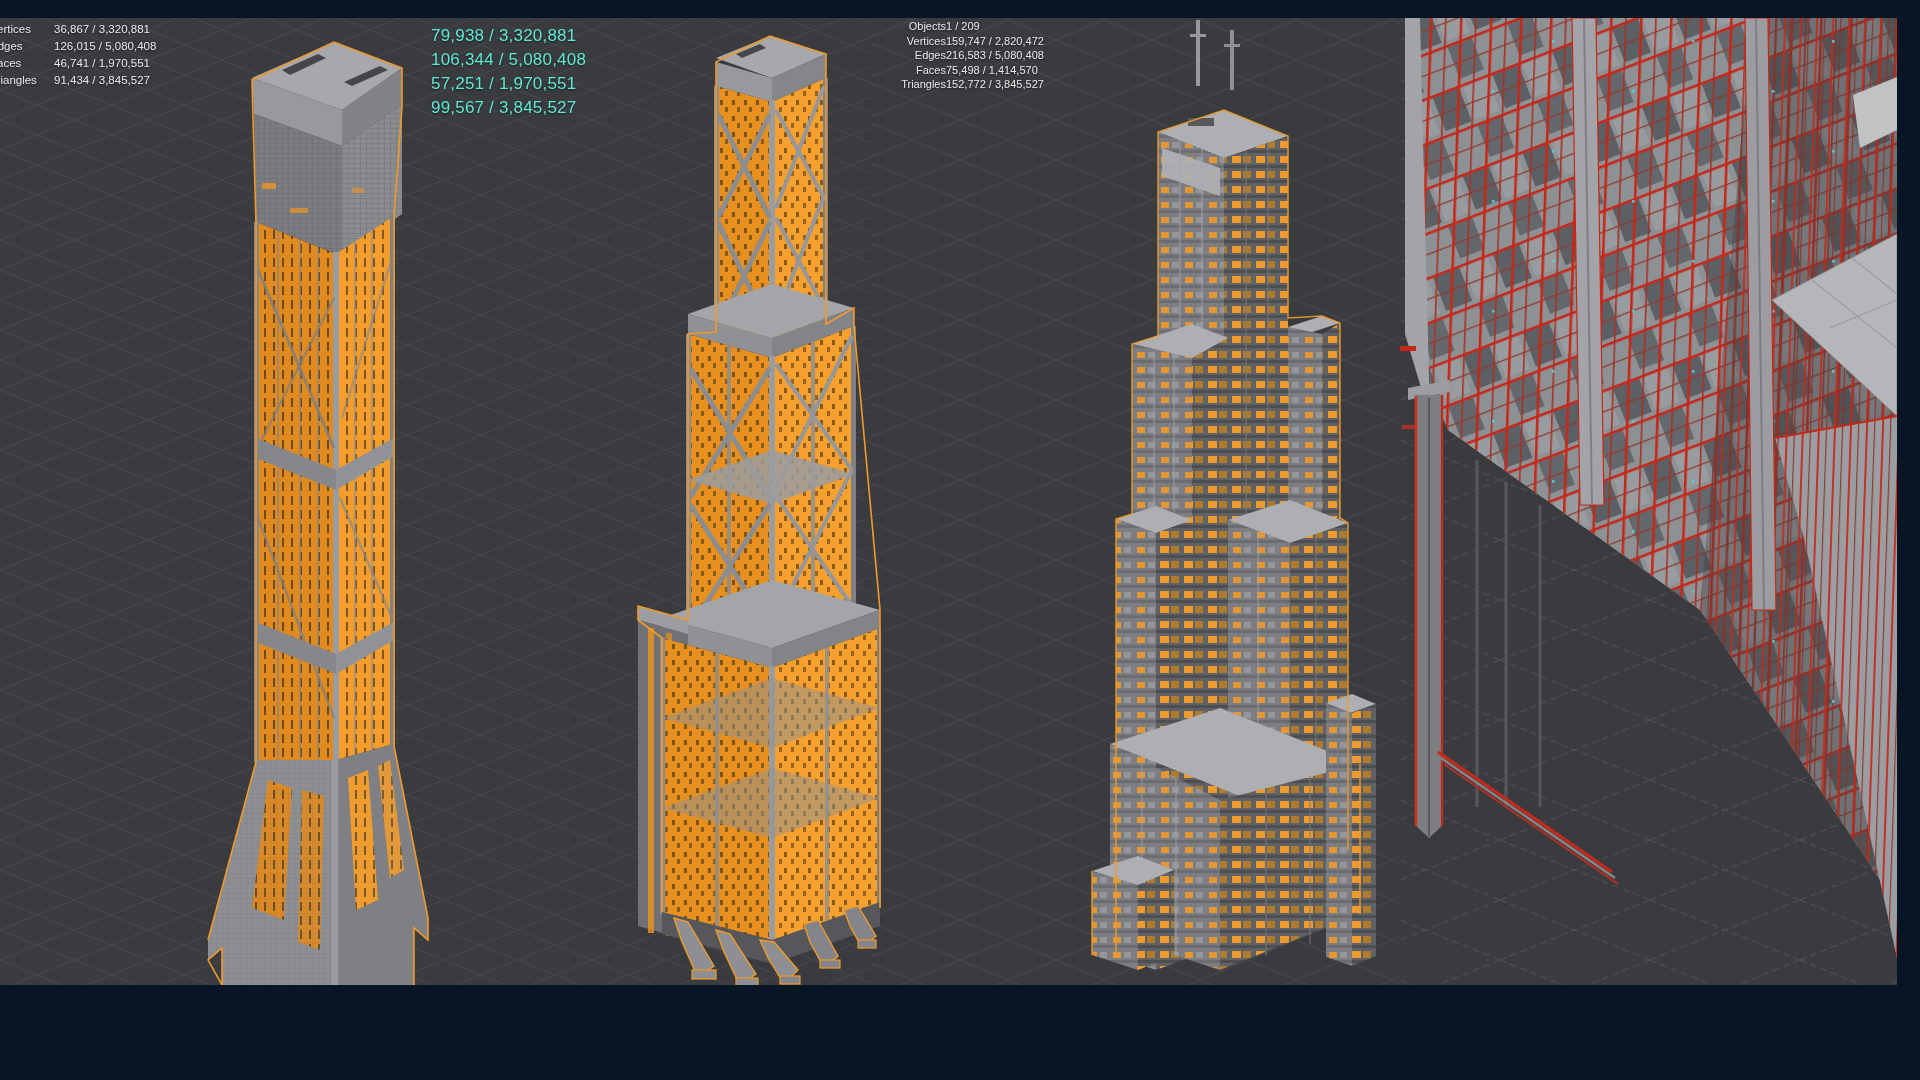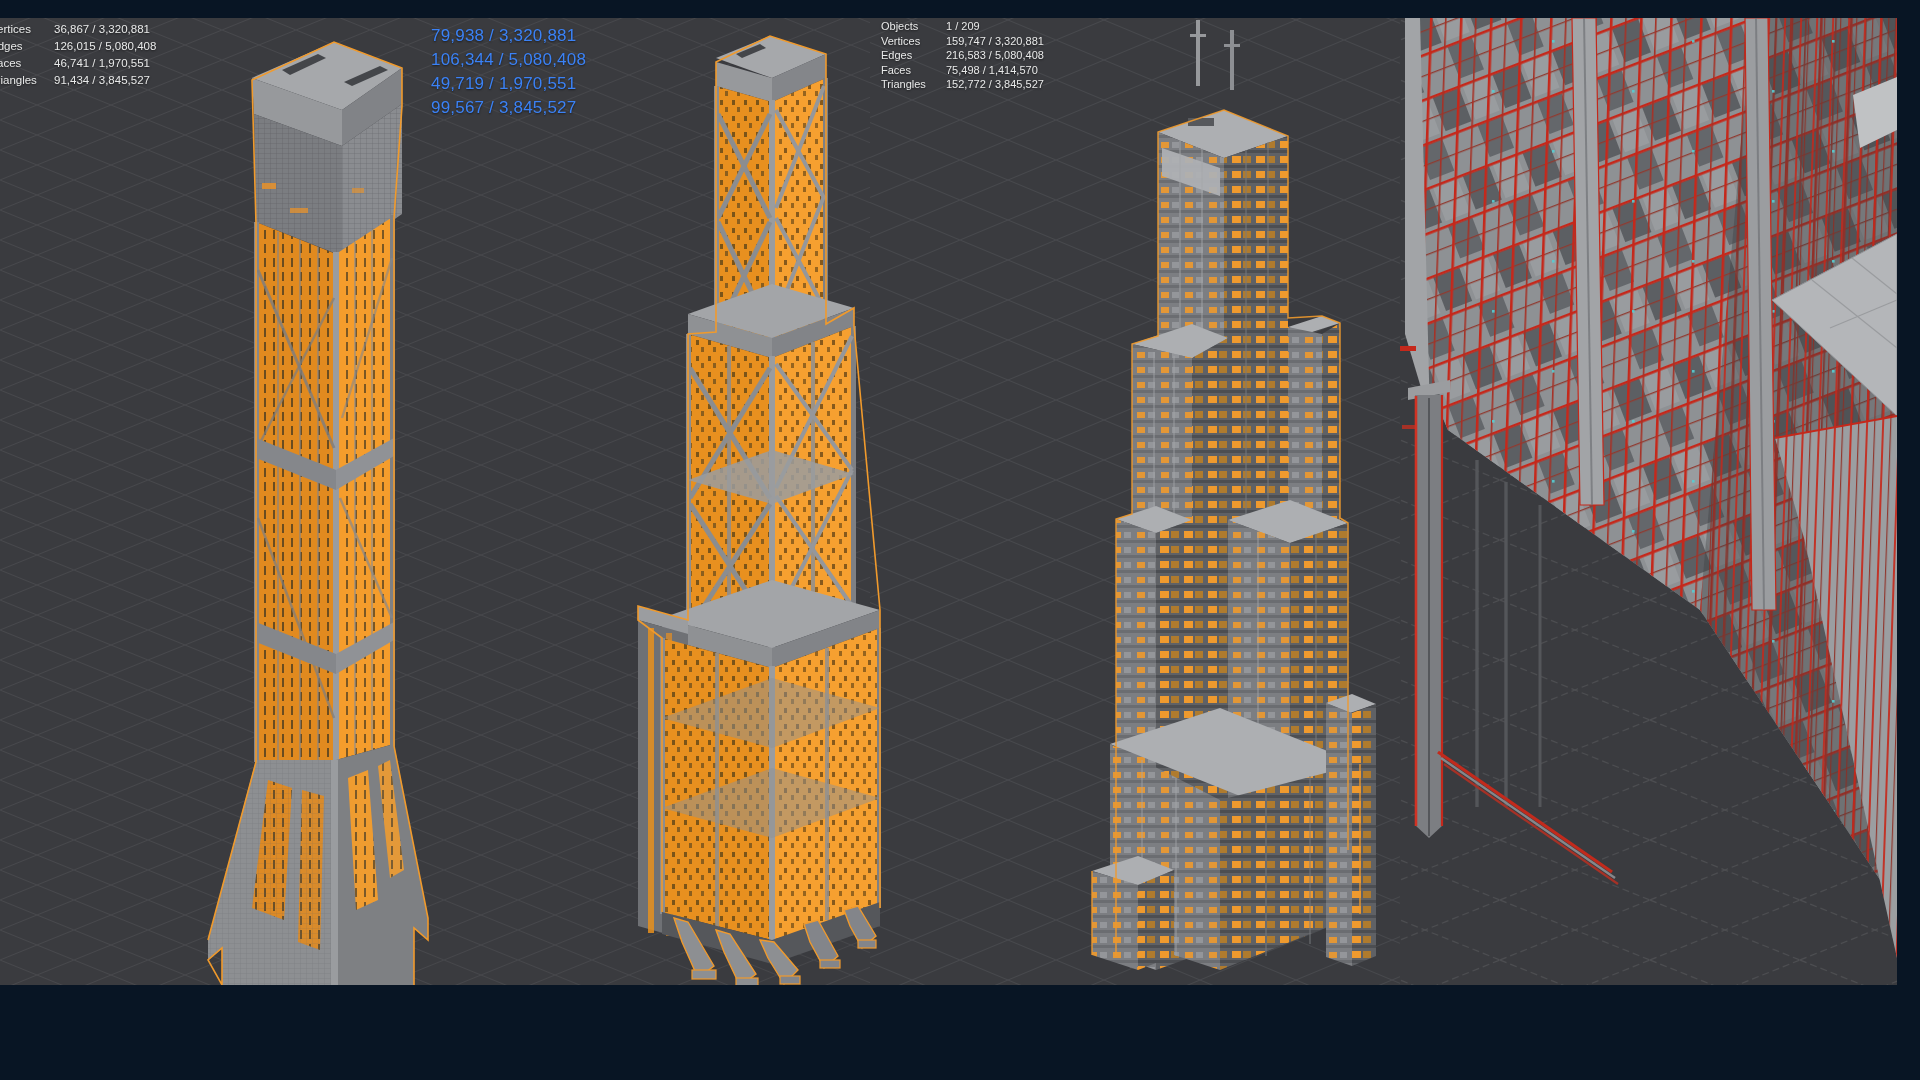"79,938 / 3,320,881" .s-large { color: #3b82f6 -> #5eead4 }
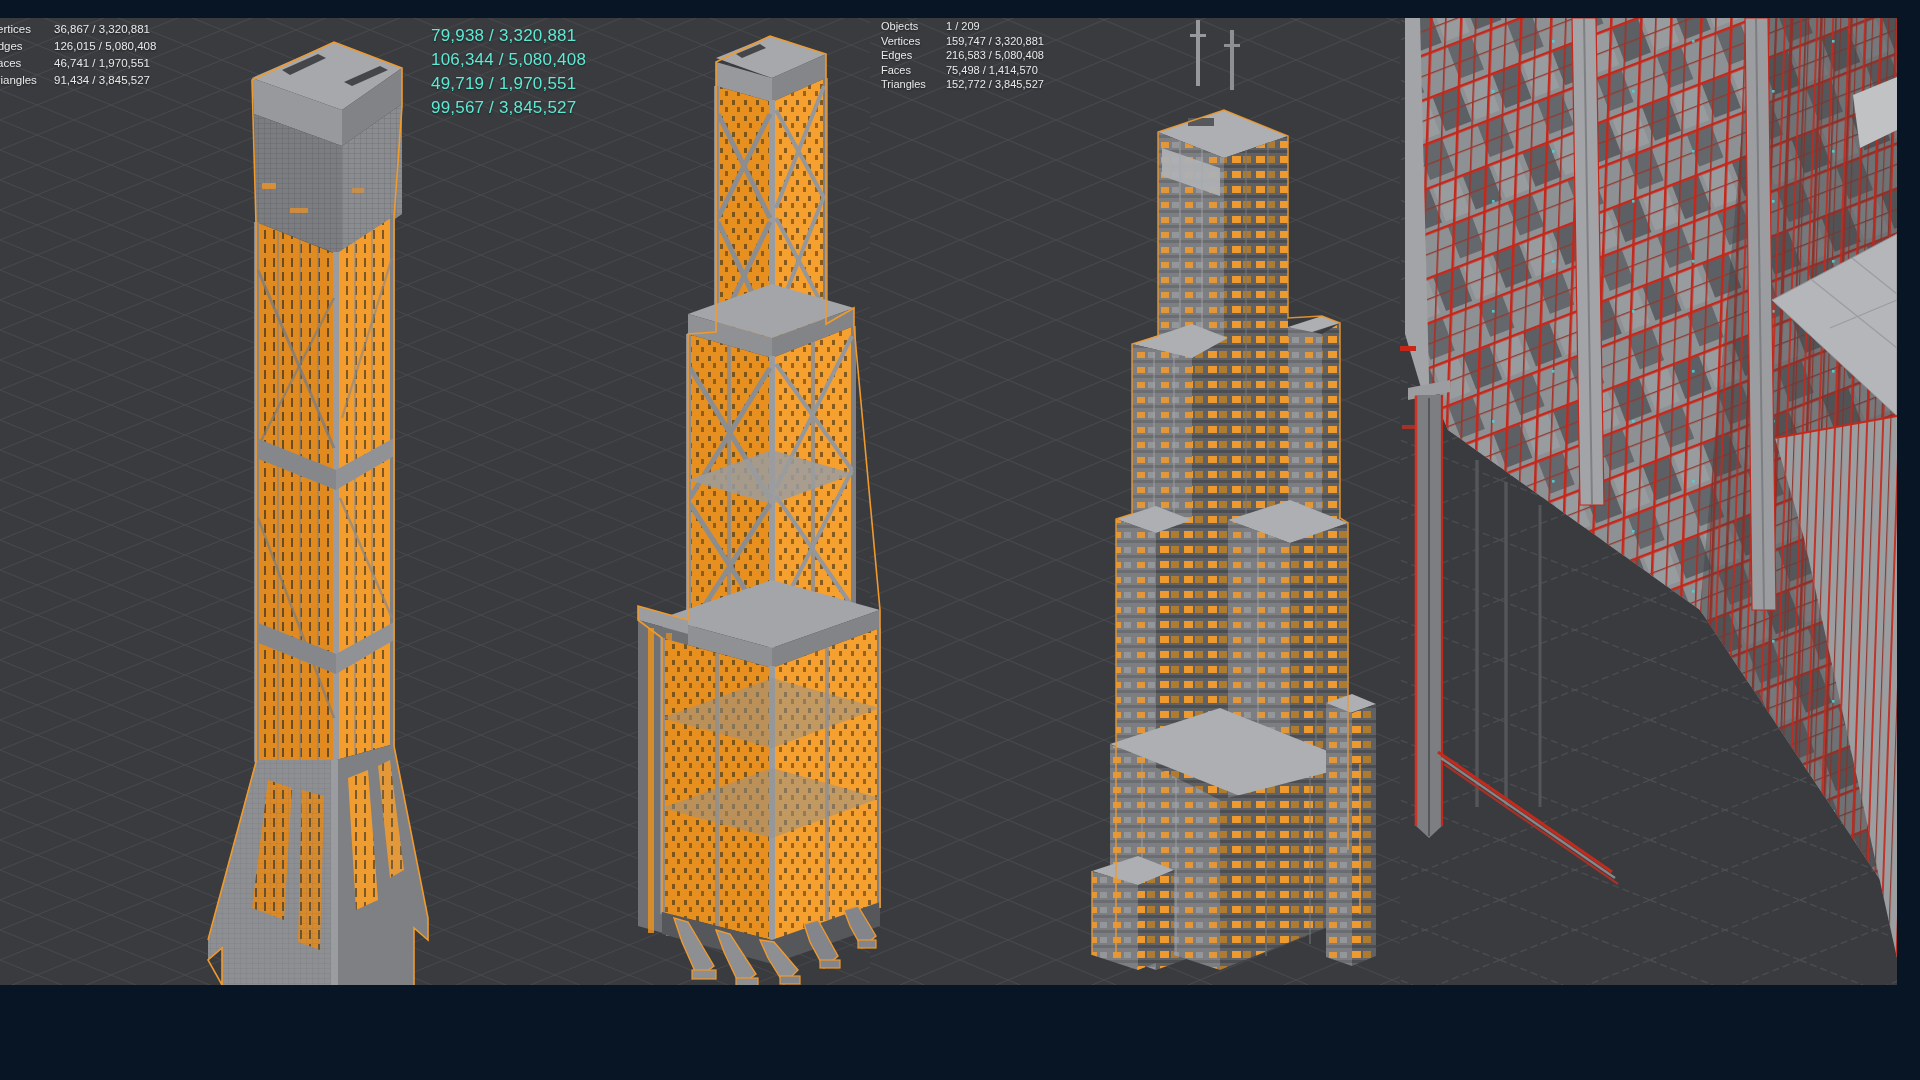"Objects" .s-small3 .slabel { text-align: none -> right }
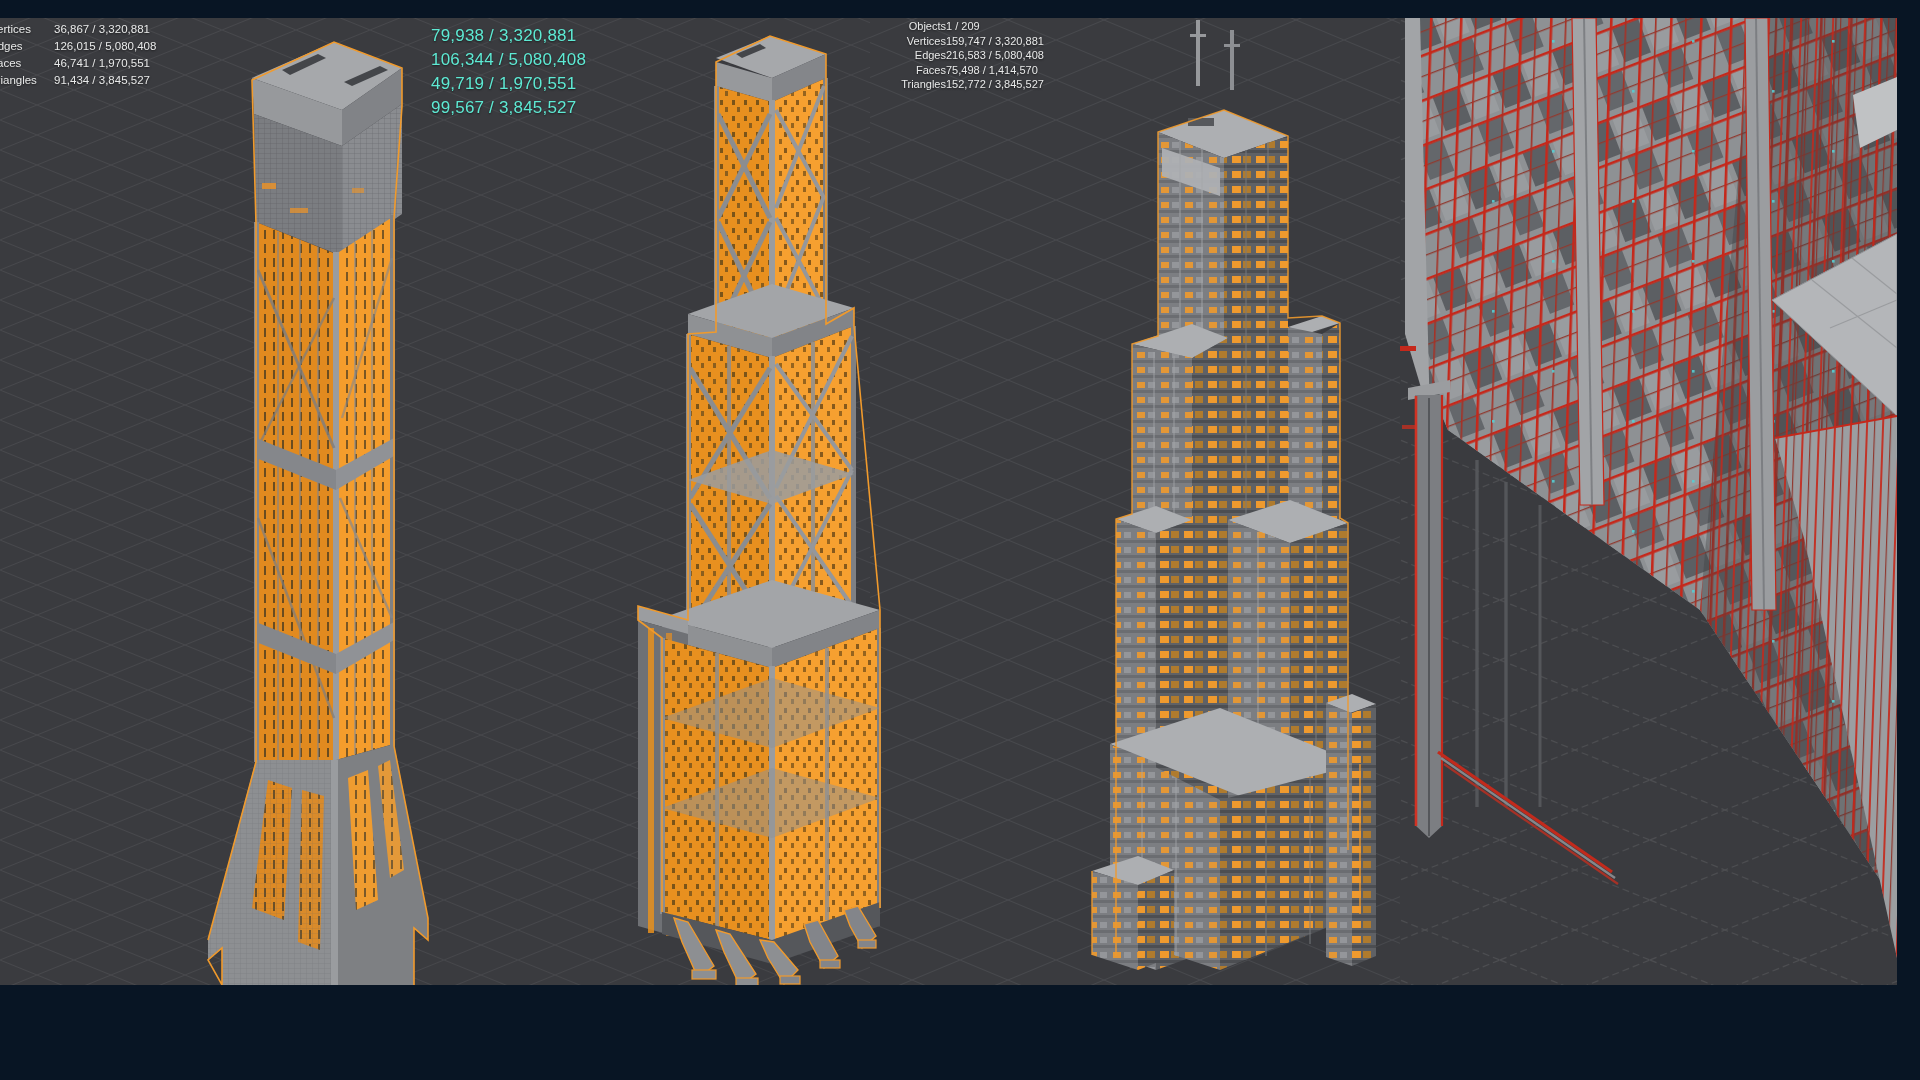"159,747 / 3,320,881" span.sval { text: 3,320,881 -> 2,820,472 }
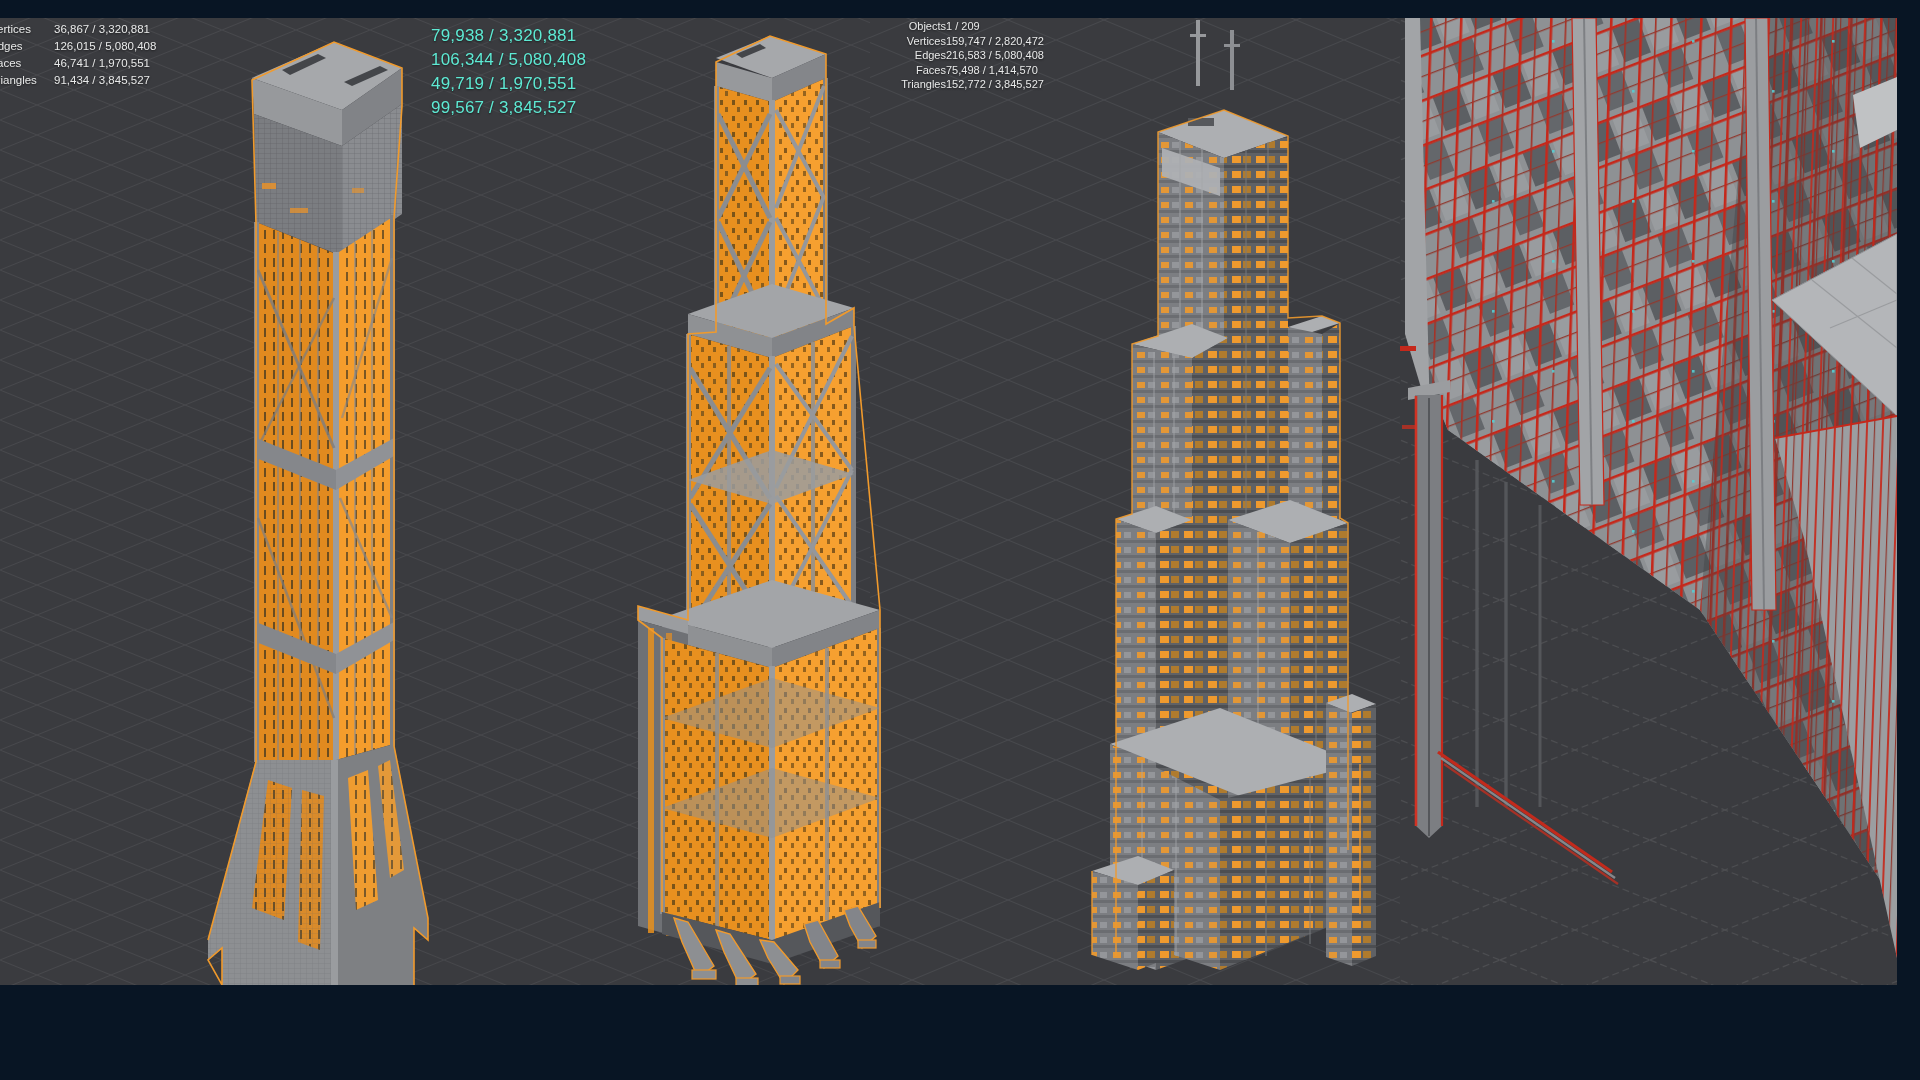"49,719 / 1,970,551" span.sval { text: 49,719 -> 57,251 }
